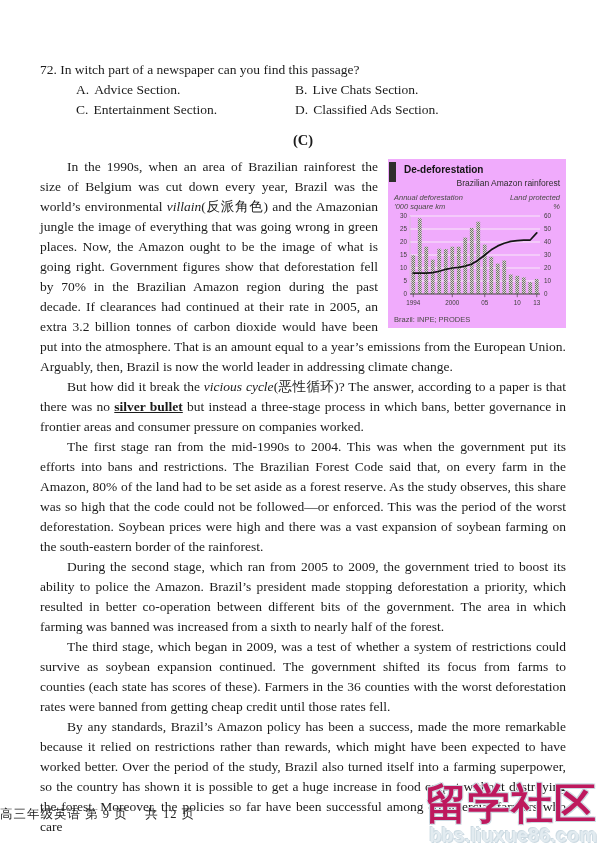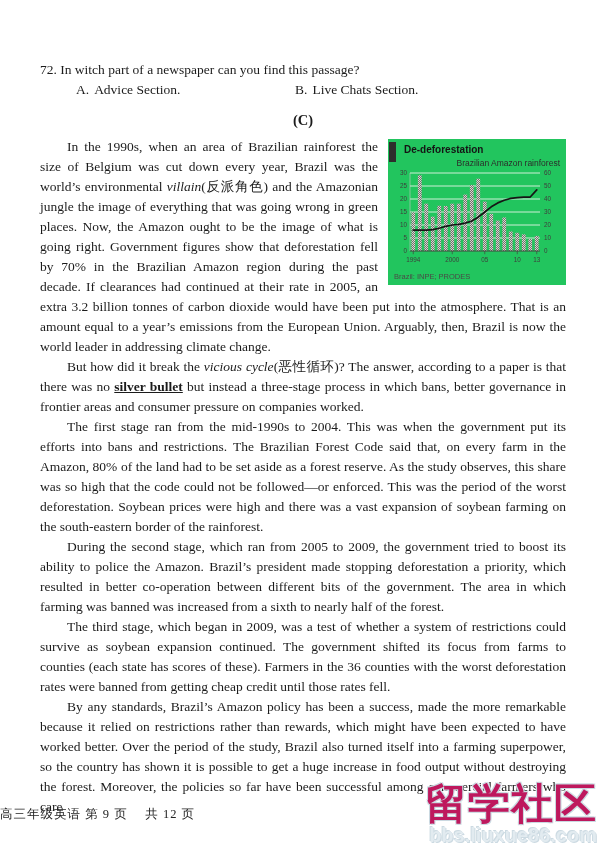"C. Entertainment Section." div.opt-row { html: none -> <div> <div> <span>C.</span><span>Entertainment Section.</span> </div> <div> <span>D.</span><span>Classified Ads Section.</span> </div> </div> }
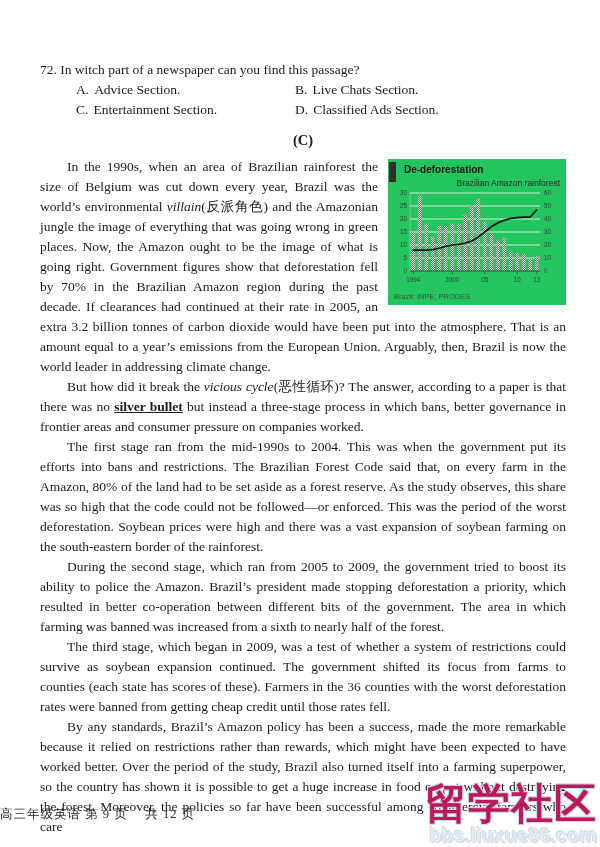"De-deforestation" .chart-box { background: #22c55e -> #f0abfc }
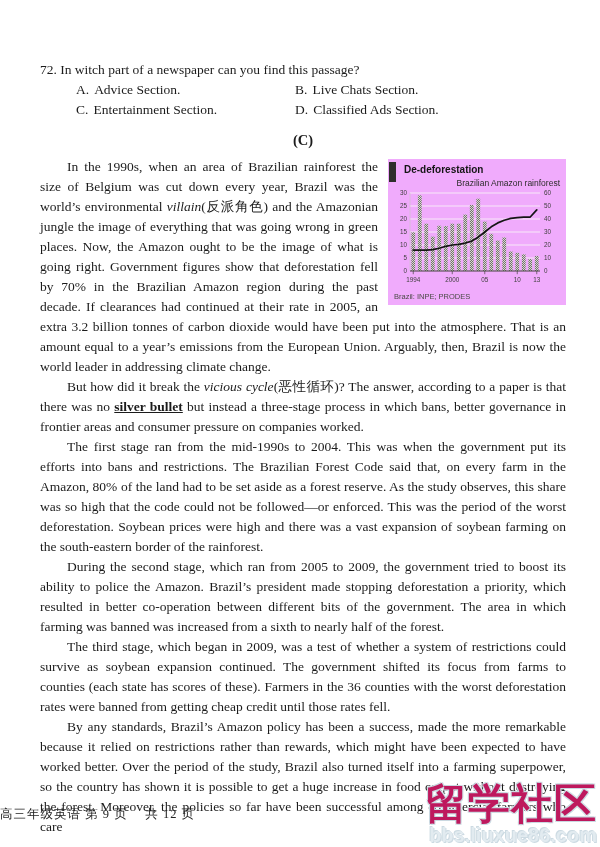"Annual deforestation" div.chart-axis-labels { html: none -> <div> <div> <div>Annual deforestation</div> <div>’000 square km</div> </div> <div> <div>Land protected</div> <div>%</div> </div> </div> }
